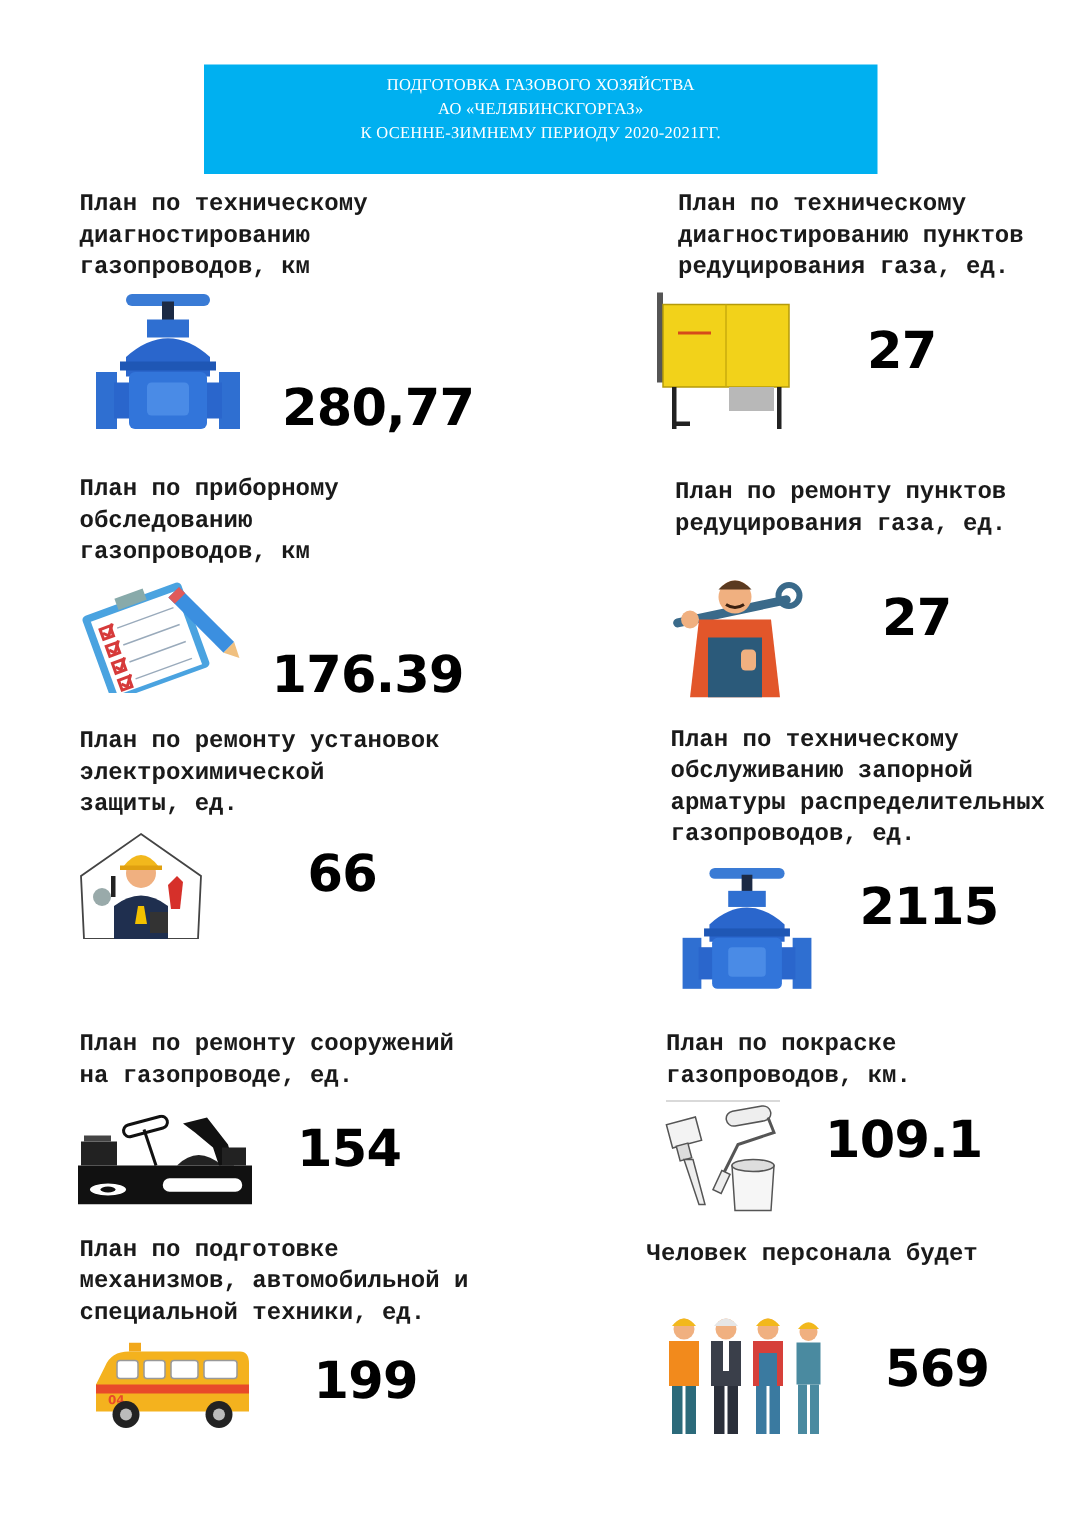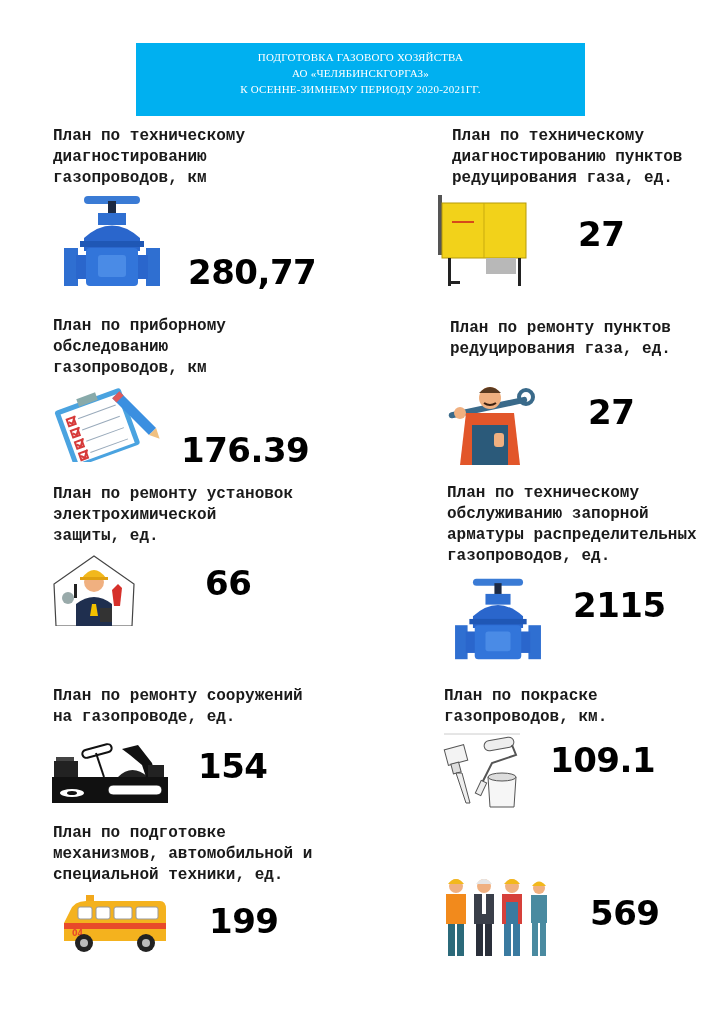"Человек персонала будет" div { html: none -> <div>Человек персонала будет</div> }
